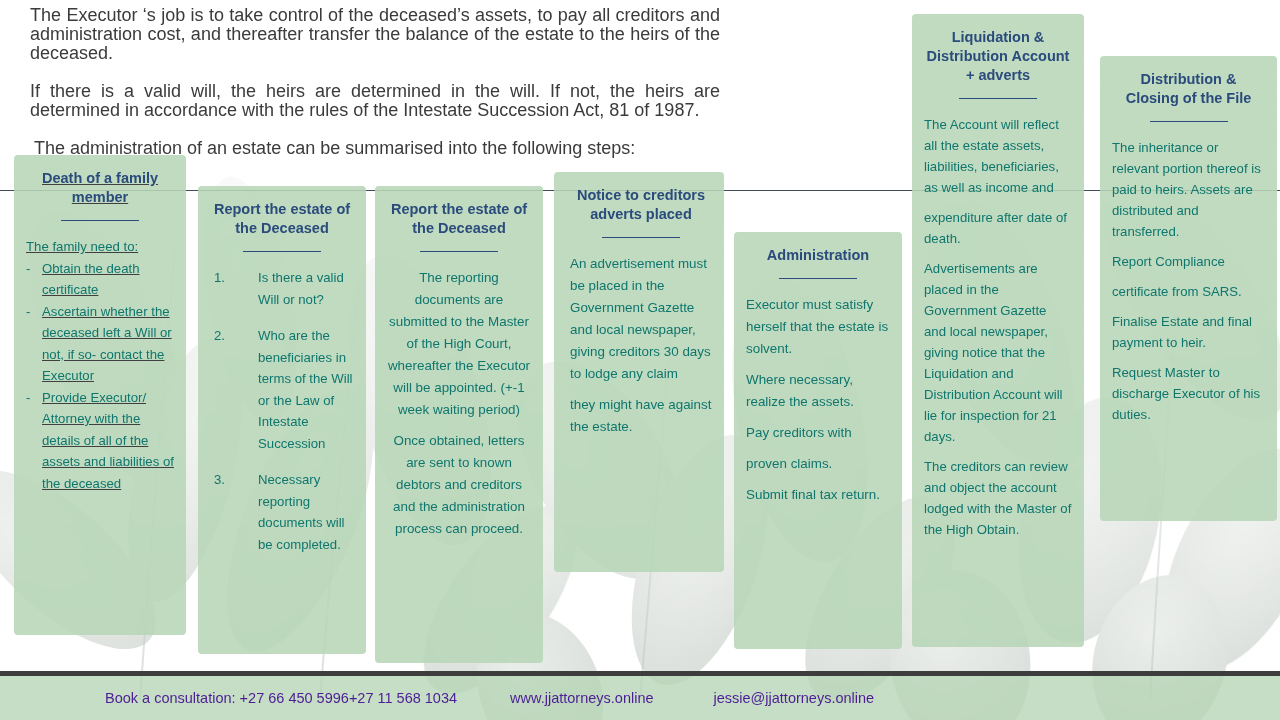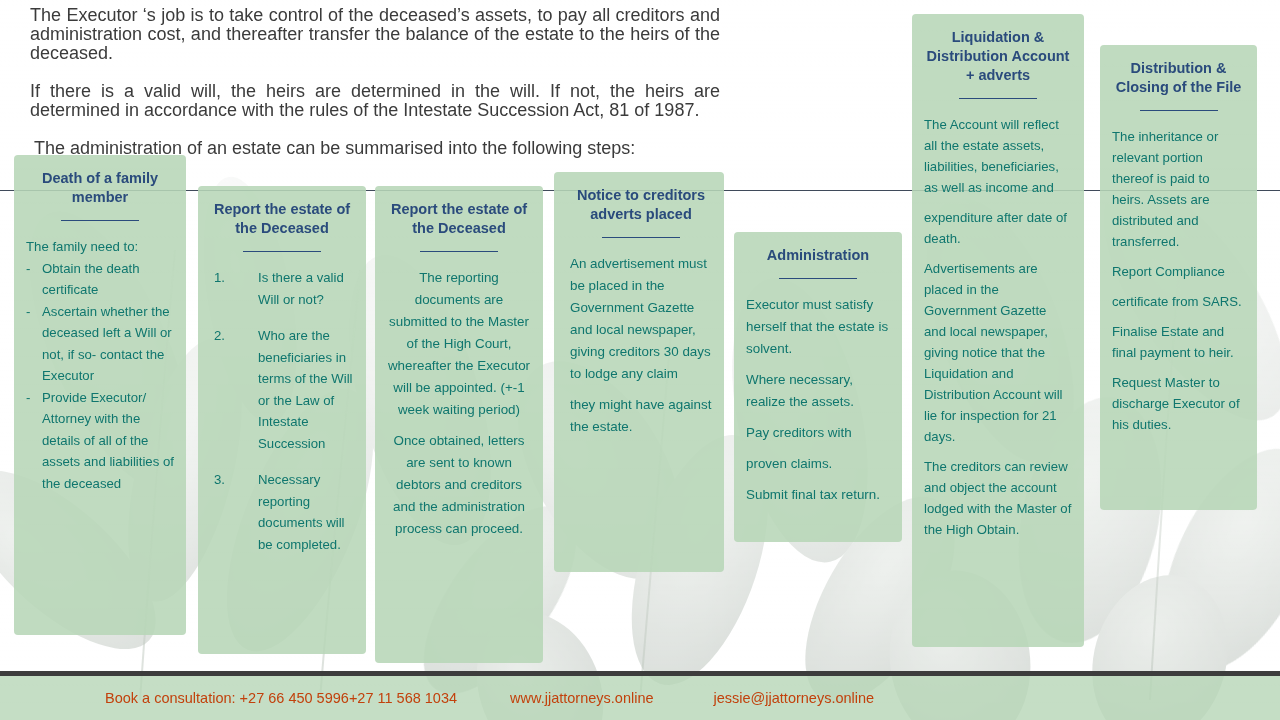"Distribution & Closing of the" #card-7 { top: 45px -> 56px; width: 157px -> 177px }
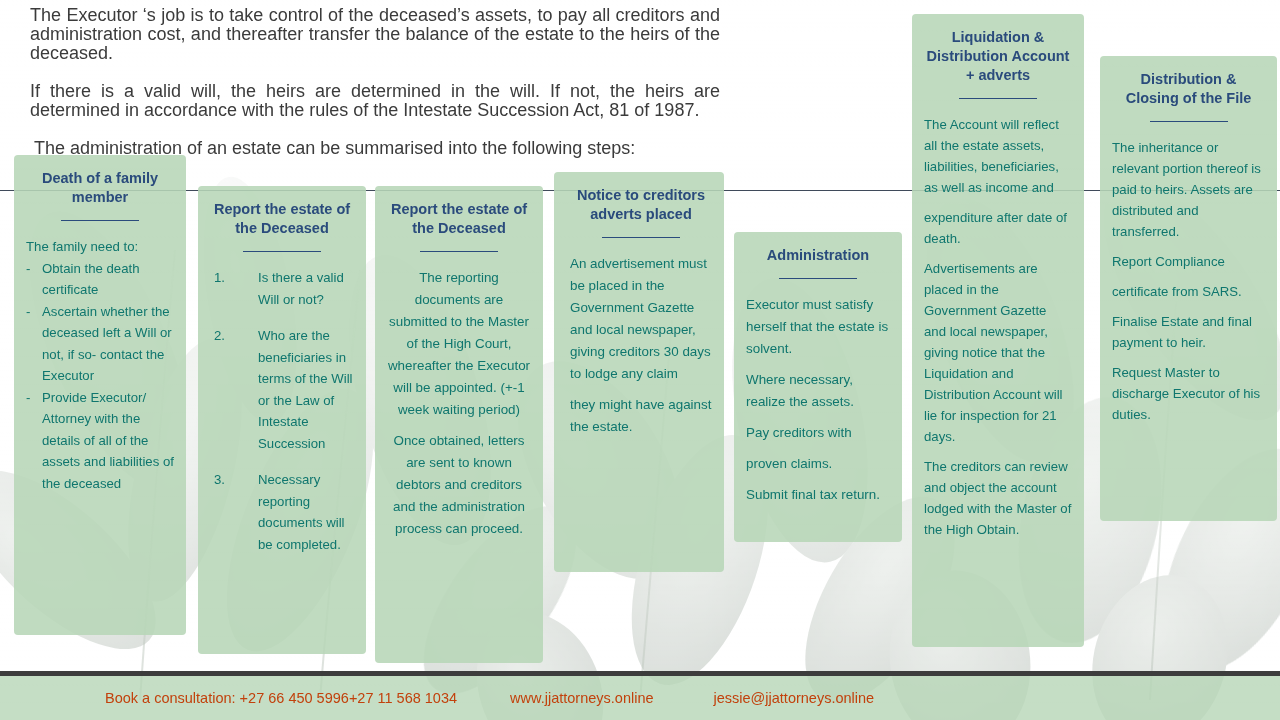"Death of a family member" #card-1 { text-decoration: none -> underline }
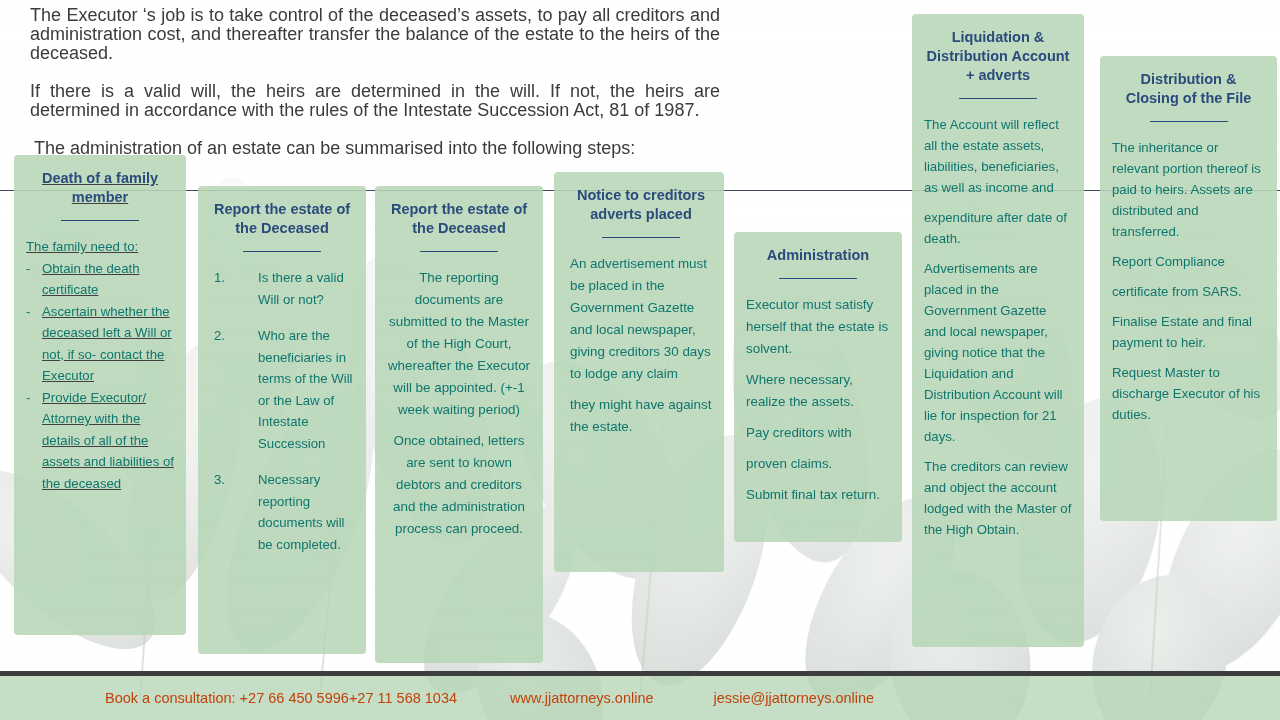"Administration" #card-5 { height: 310px -> 417px }
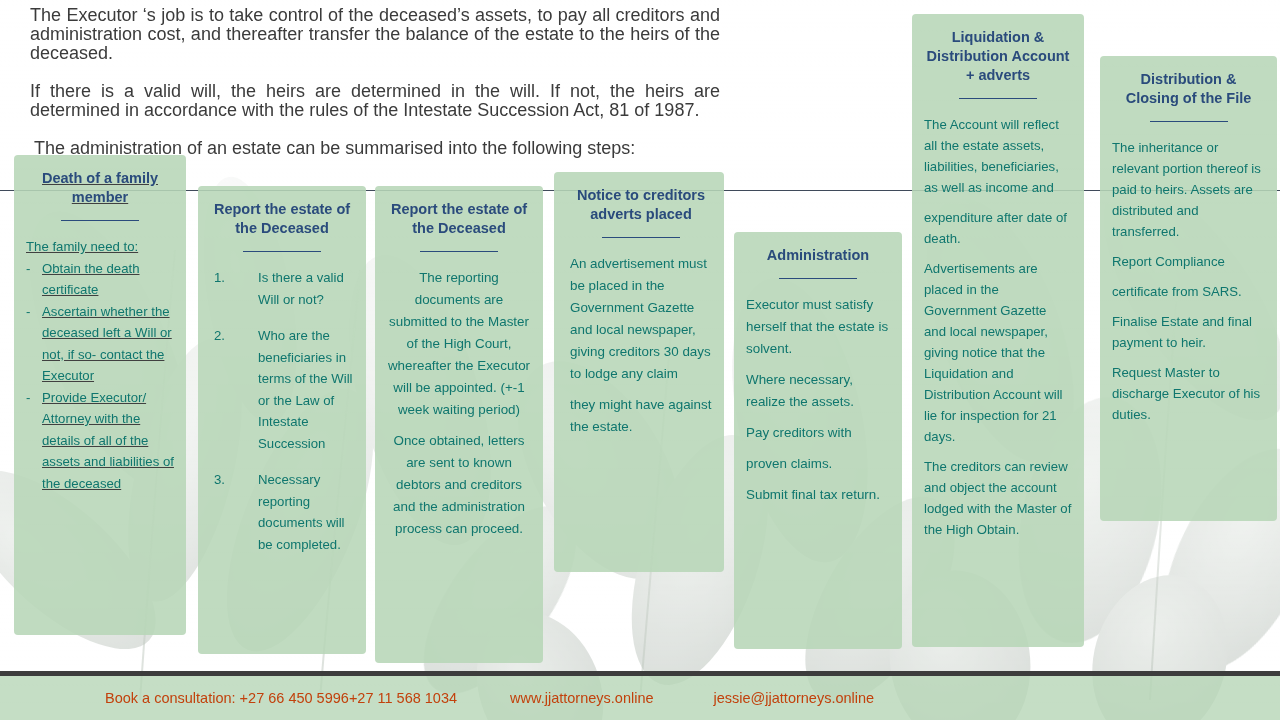"Book a consultation: +27 66" #footer-items { color: #c2410c -> #4c1d95 }
